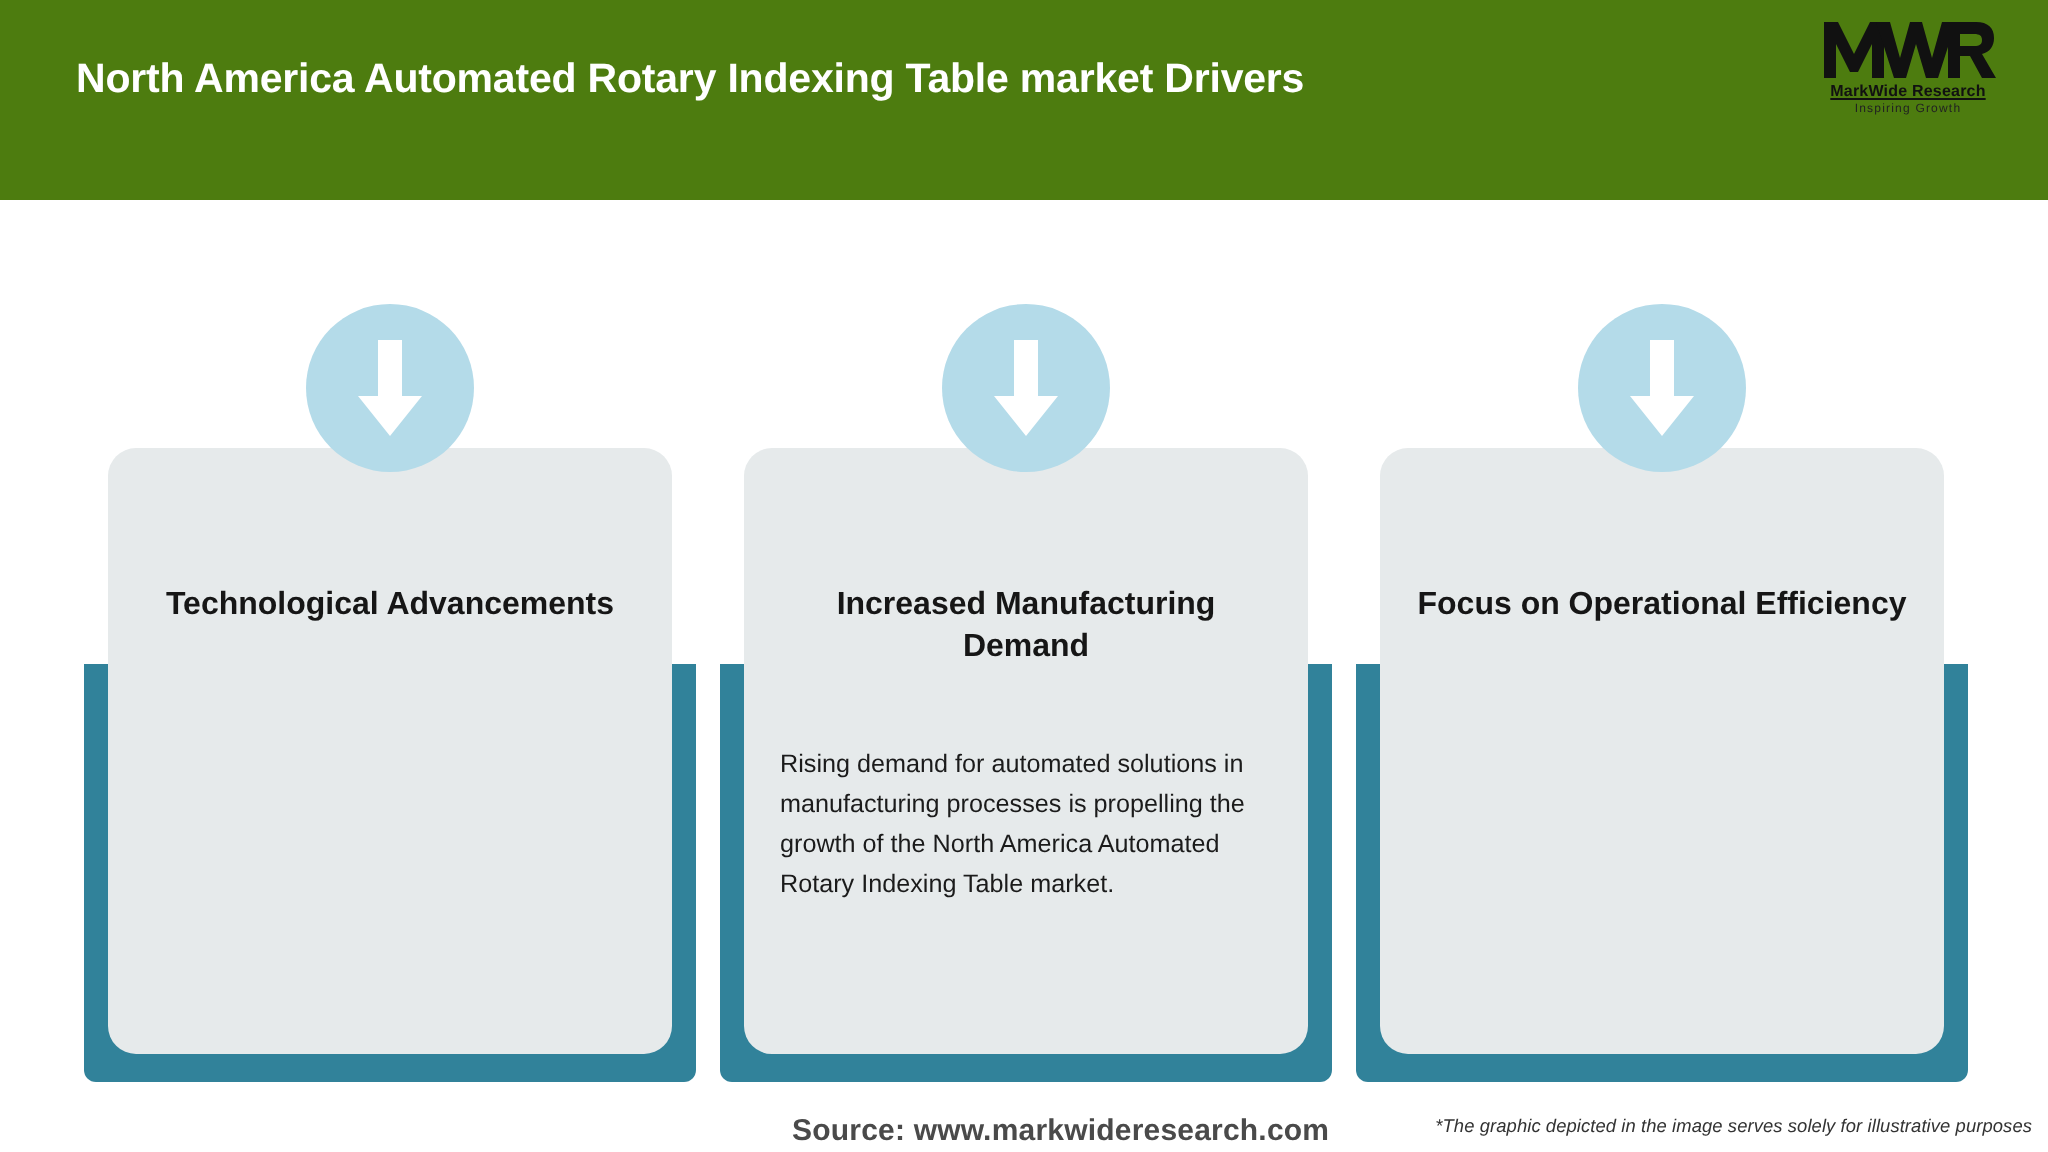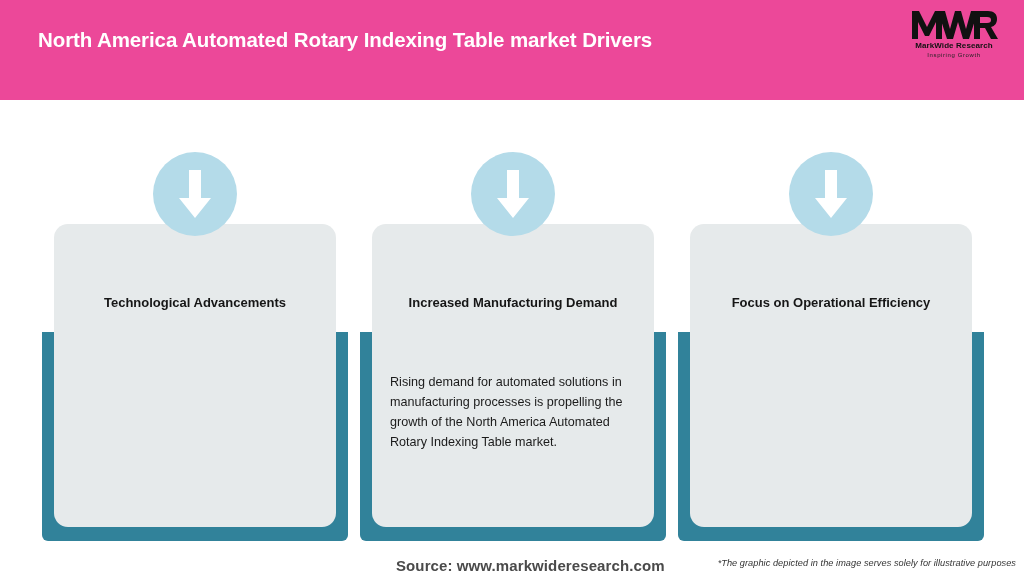"North America Automated Rotary Indexing" .header { background: #ec4899 -> #4d7c0f }
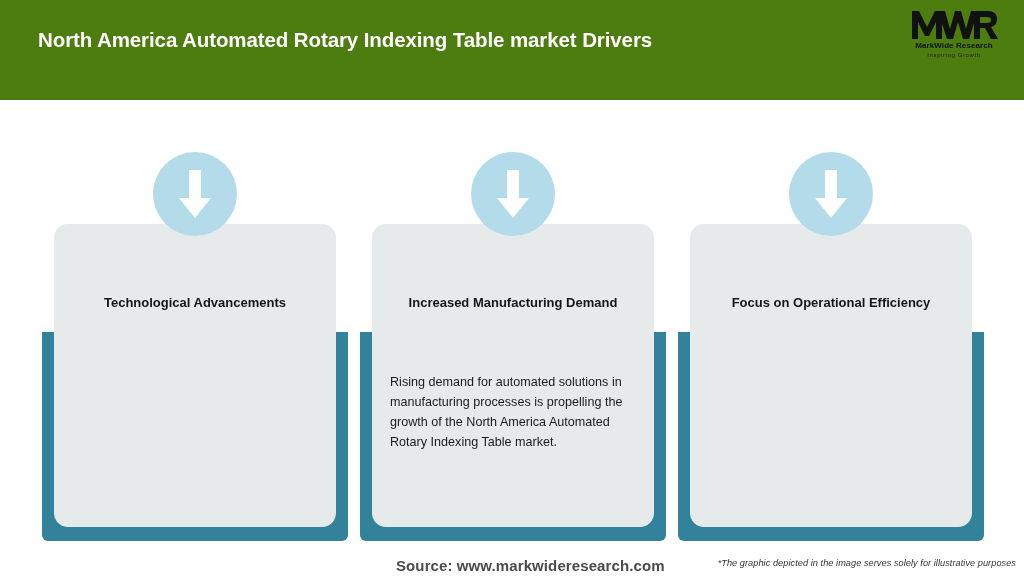"MarkWide Research" .logo-name { text-decoration: none -> underline }
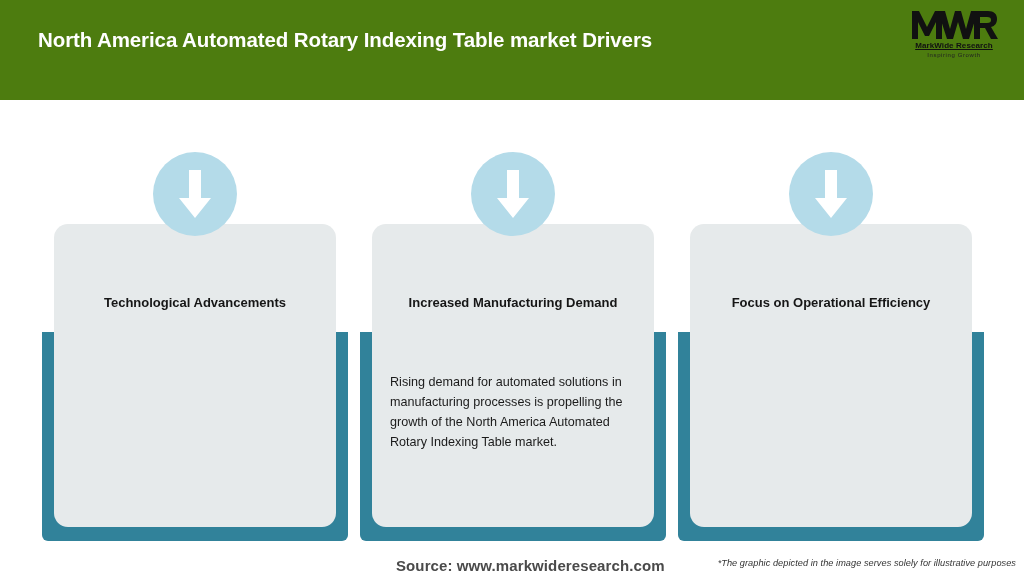"Technological Advancements" .card-title { font-size: 13px -> 16px }
